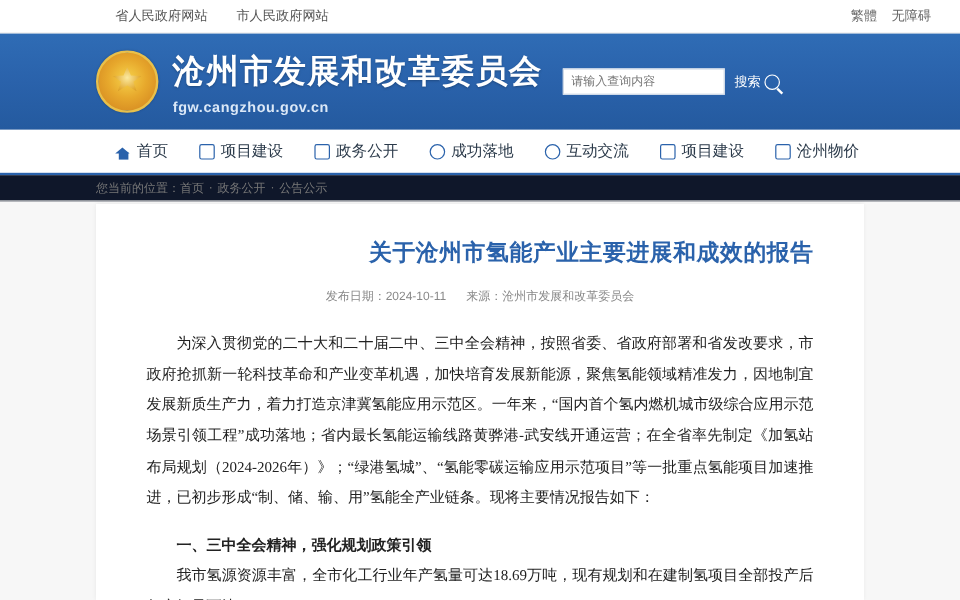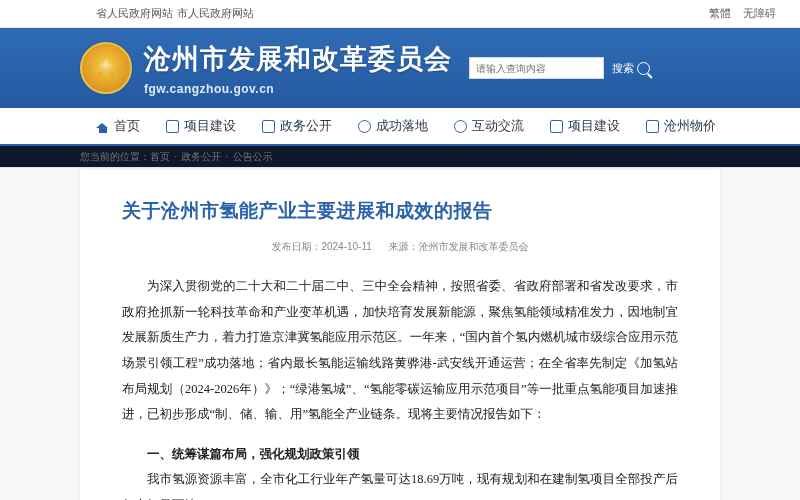"省人民政府网站" .topbar .links { gap: 4px -> 24px }
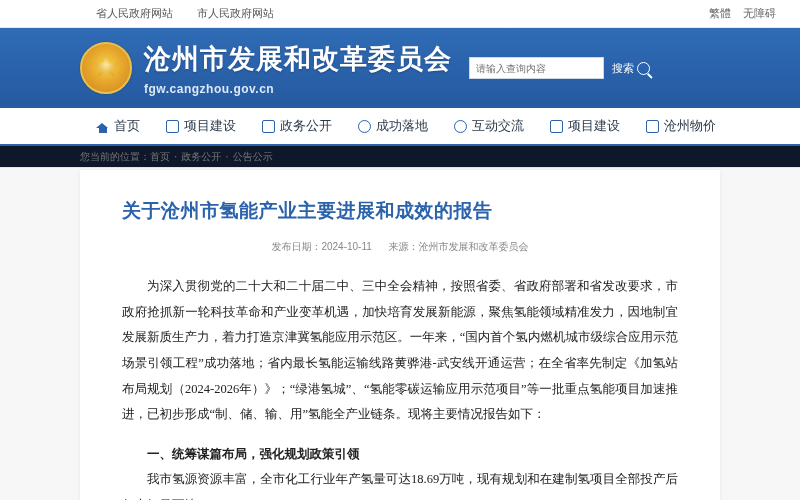"关于沧州市氢能产业主要进展和成效的报告" .doc-title { text-align: left -> right }
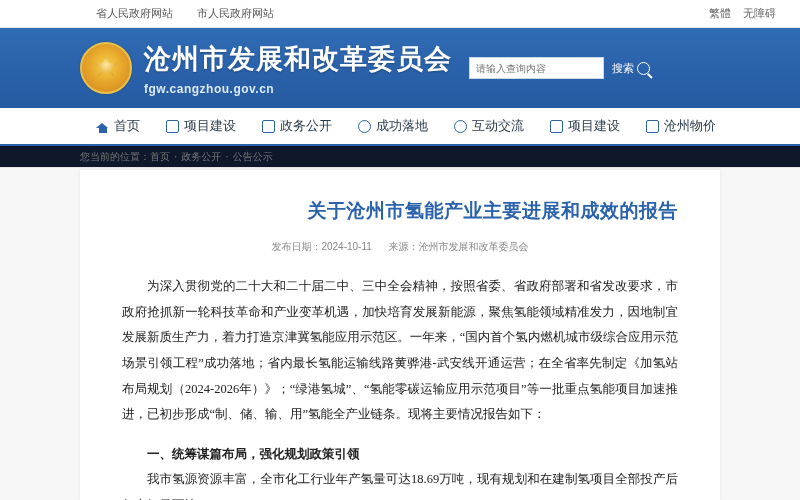"一、统筹谋篇布局，强化规划政策引领" p.h2 { text: 统筹谋篇布局 -> 三中全会精神 }
